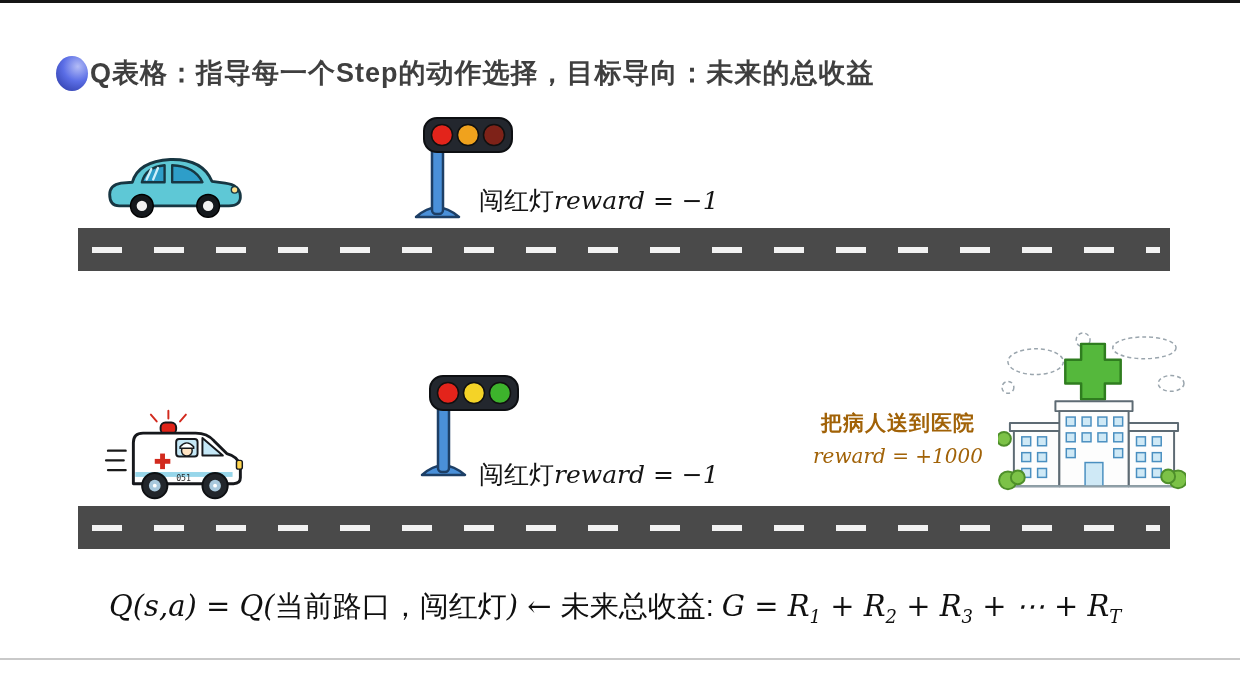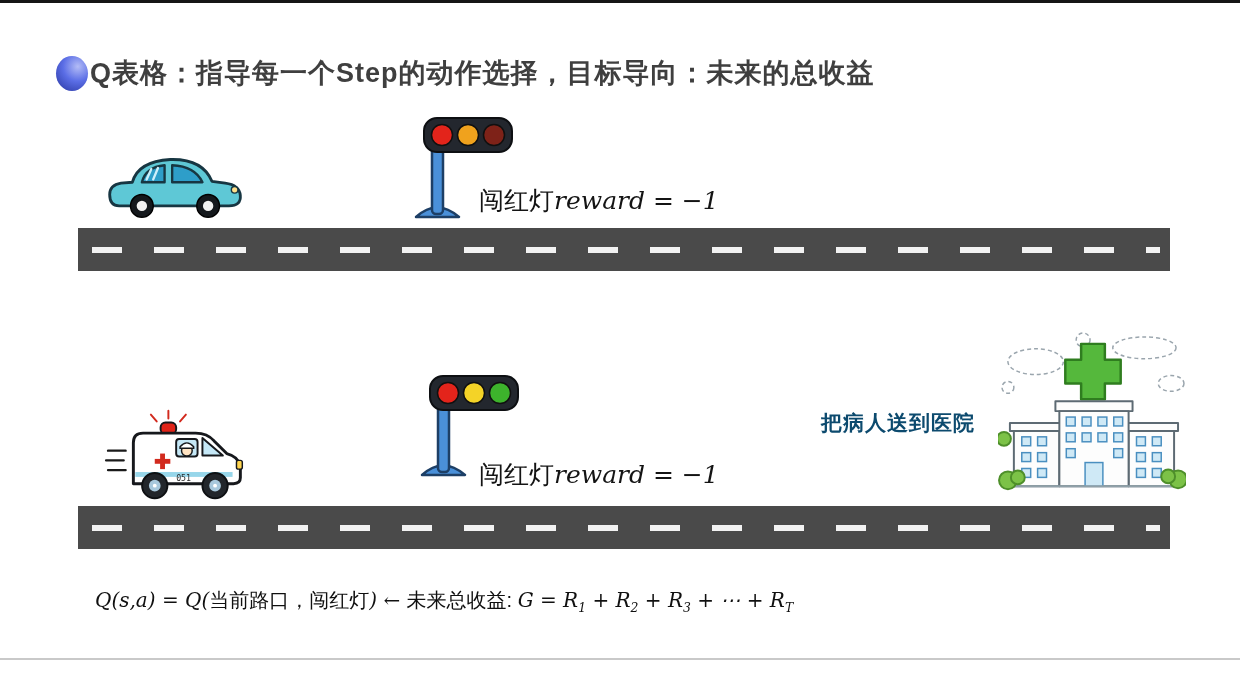"把病人送到医院" .hospital-text { color: #0c4a6e -> #a16207 }
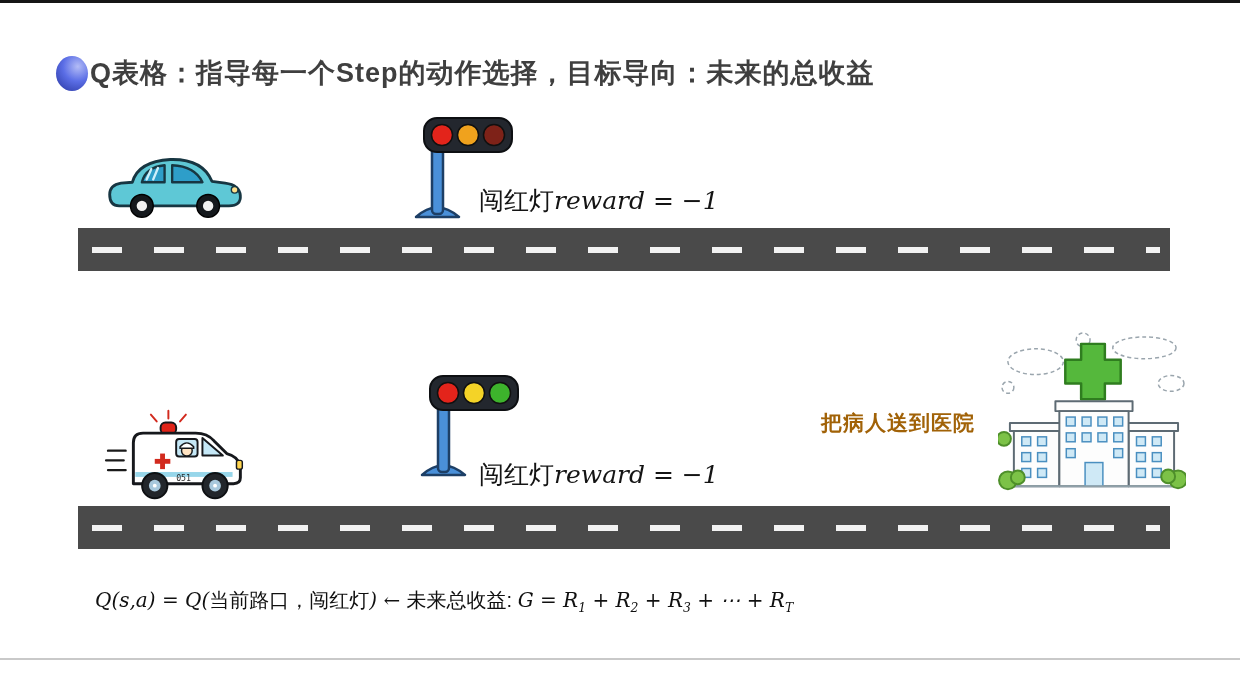"reward = +1000" div.math { html: none -> <div>reward = +1000</div> }
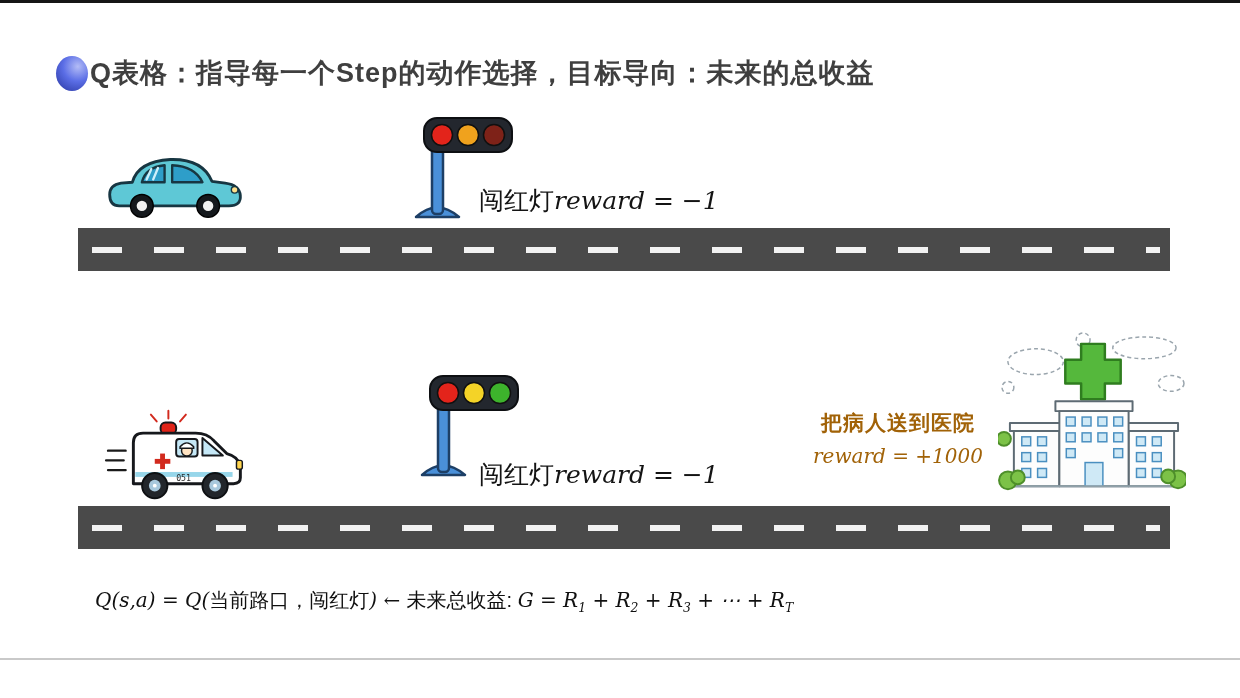"Q(s,a) = Q(当前路口，闯红灯) ← 未来总收益:" .formula { font-size: 20px -> 29px; left: 95px -> 109px }
